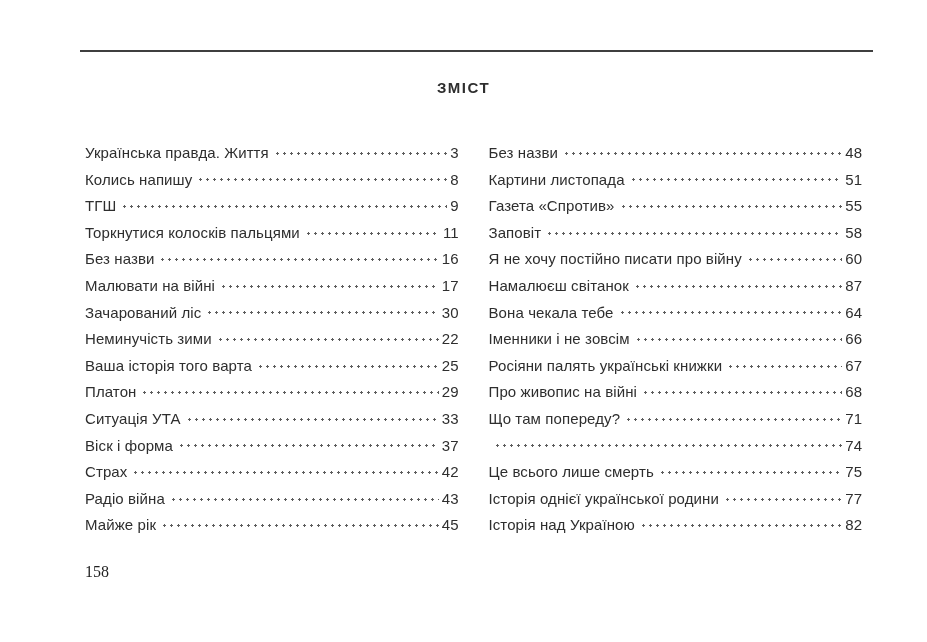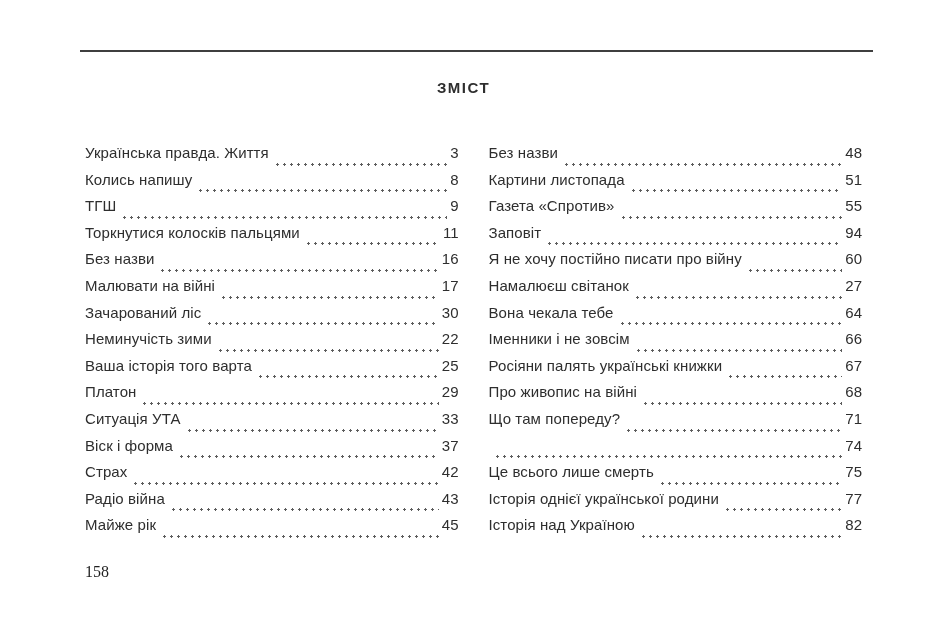"Українська правда. Життя" .row { align-items: flex-end -> center }
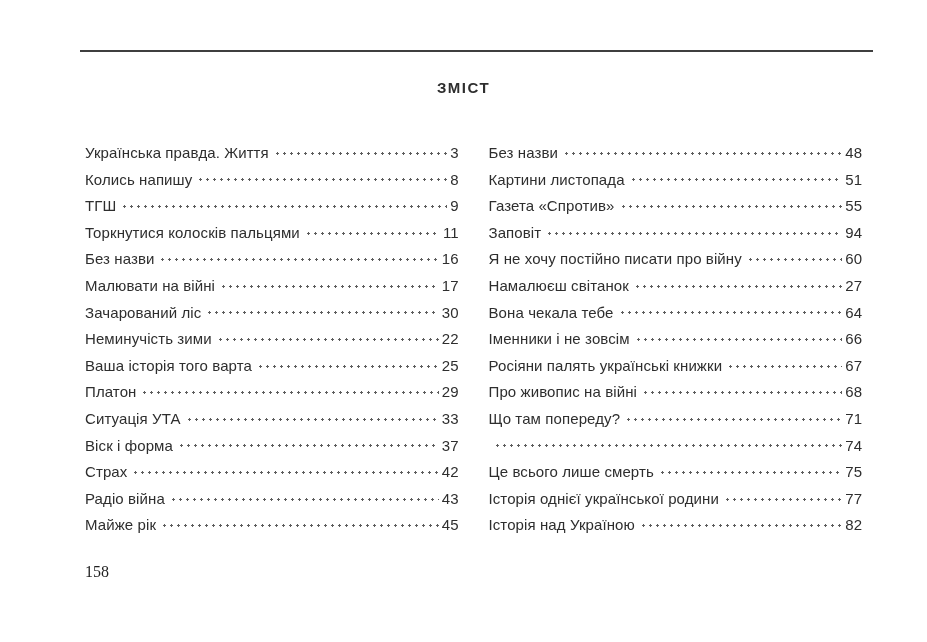"94" span.p { text: 94 -> 58 }
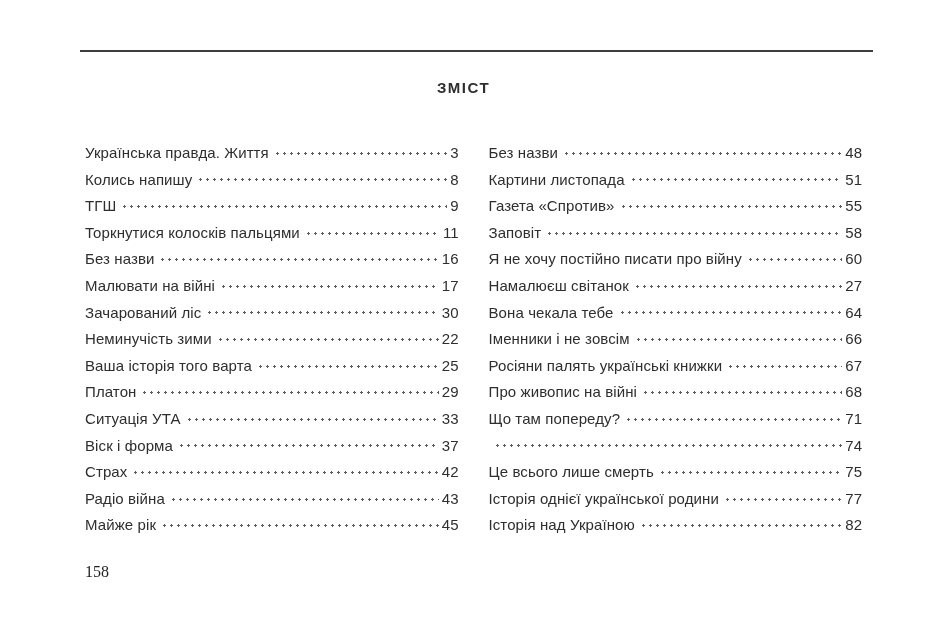"27" span.p { text: 27 -> 87 }
